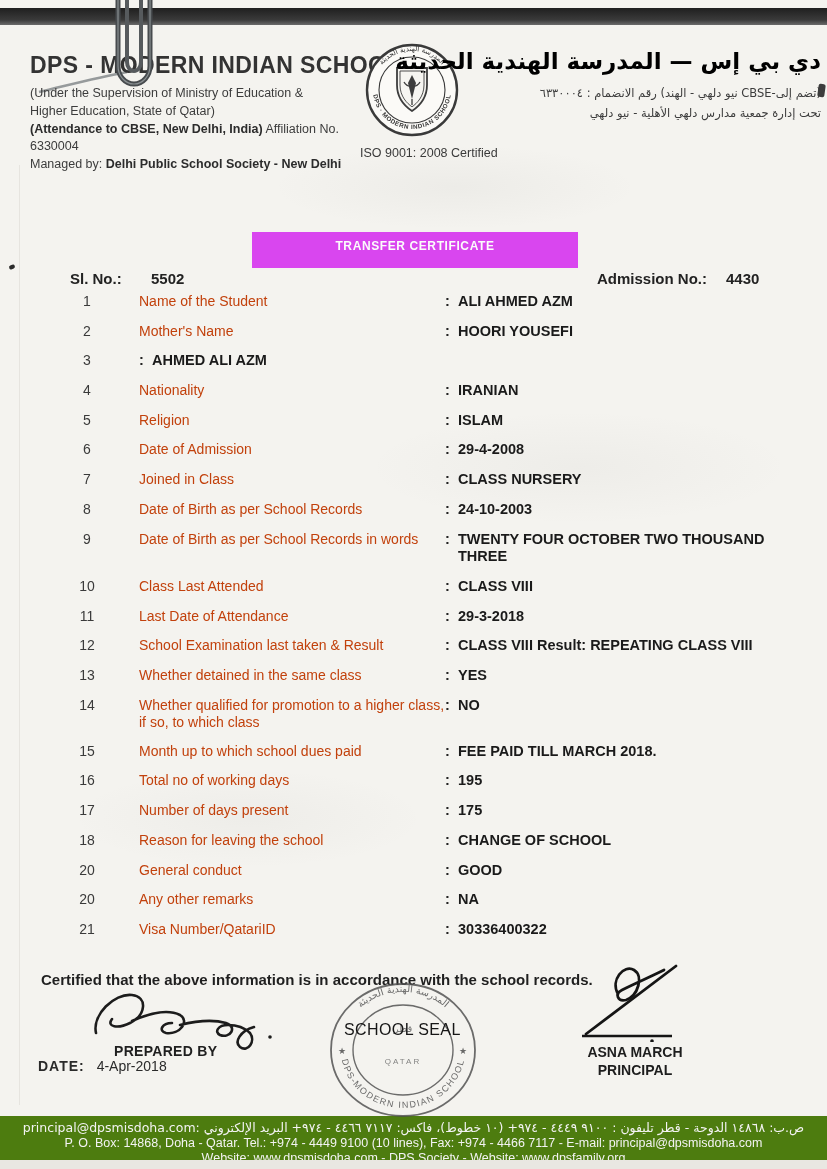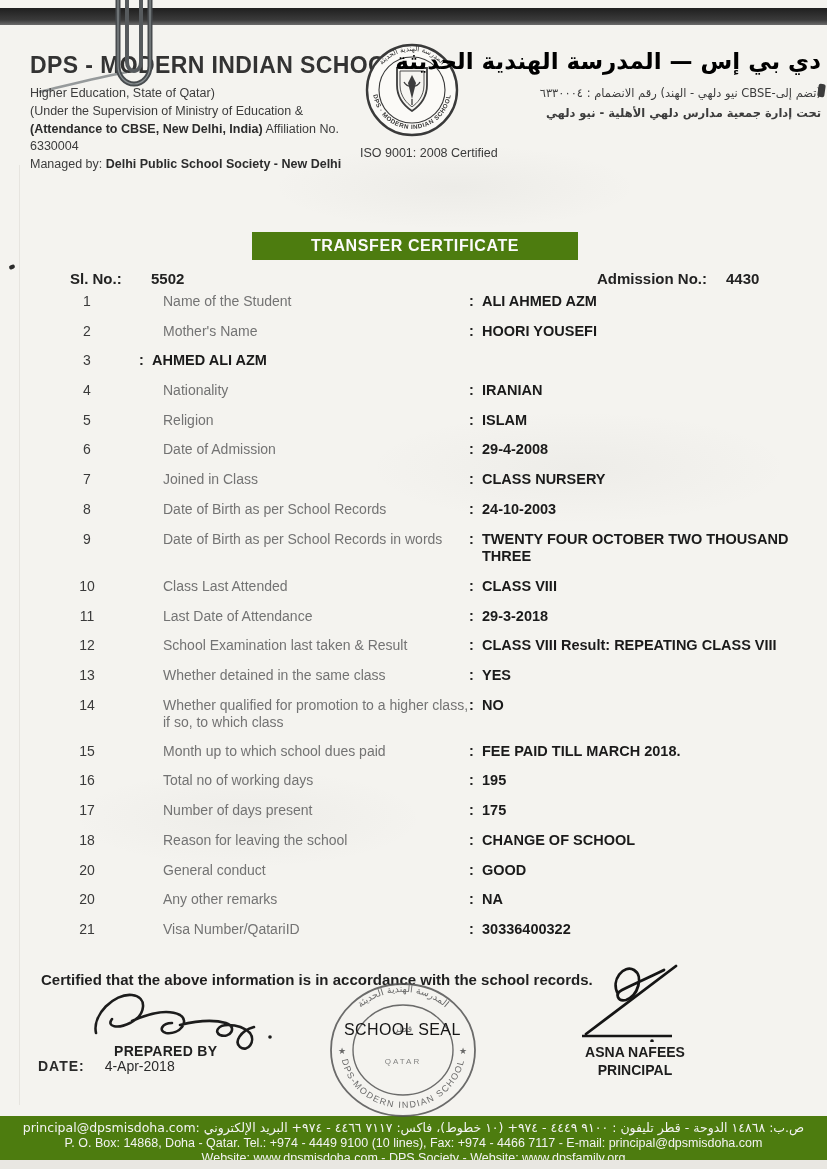"Higher Education, State of Qatar)" div { order: before "(Under the Supervision of Ministry" -> after "(Under the Supervision of Ministry" }
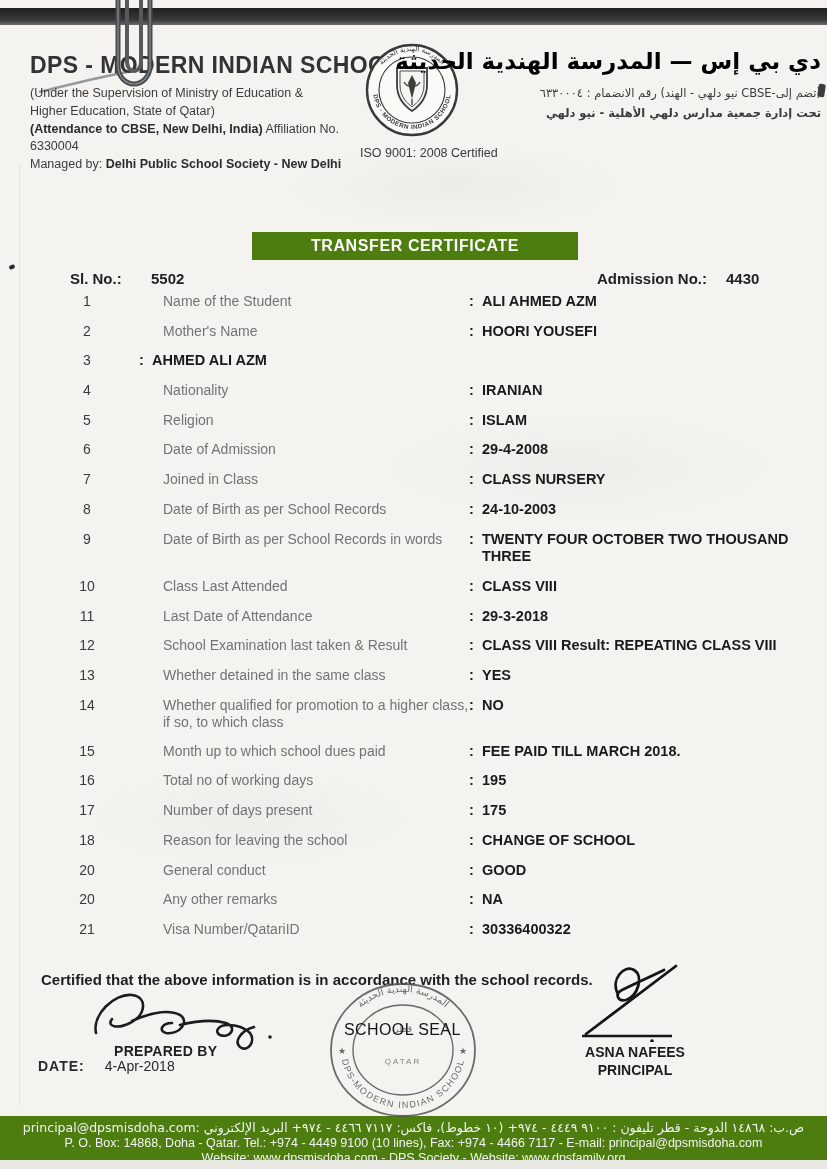"تحت إدارة جمعية مدارس دلهي" .ar-sub .b { font-weight: bold -> normal }
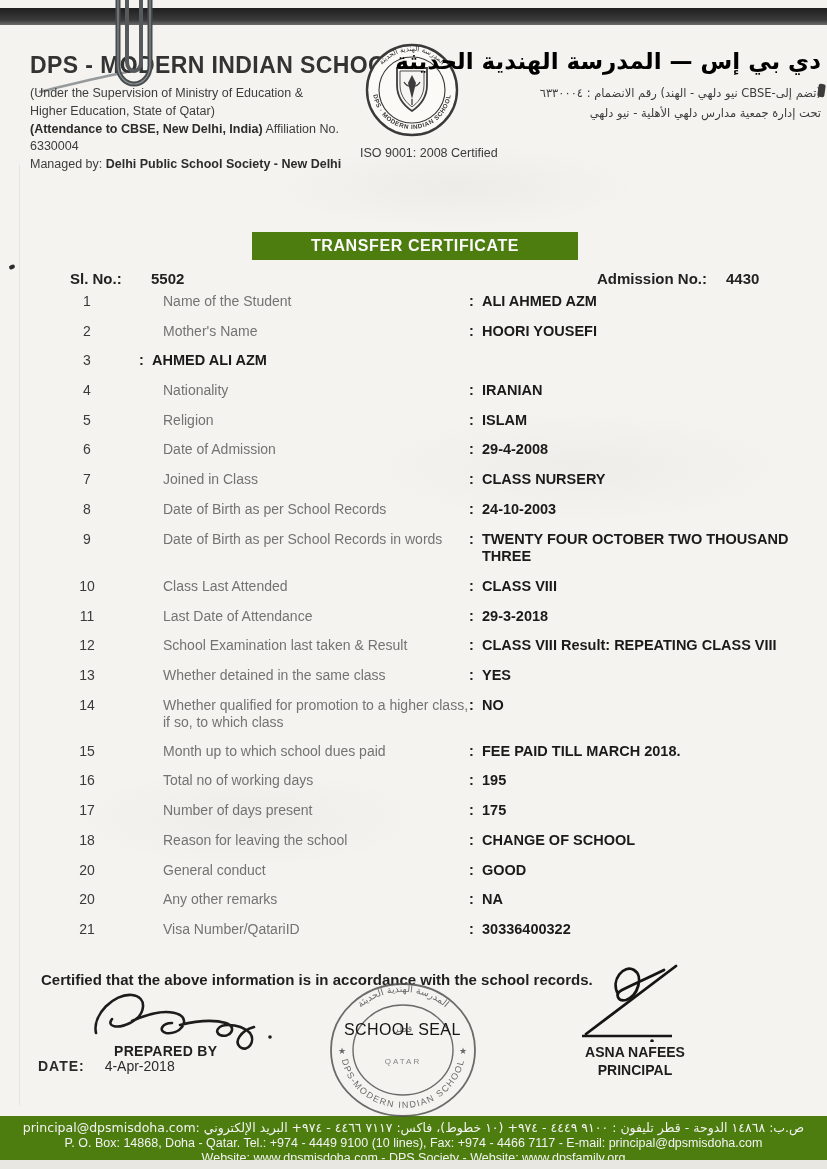"TRANSFER CERTIFICATE" .banner { background: #4d7c0f -> #d946ef; font-size: 16px -> 12px; height: 28px -> 36px }
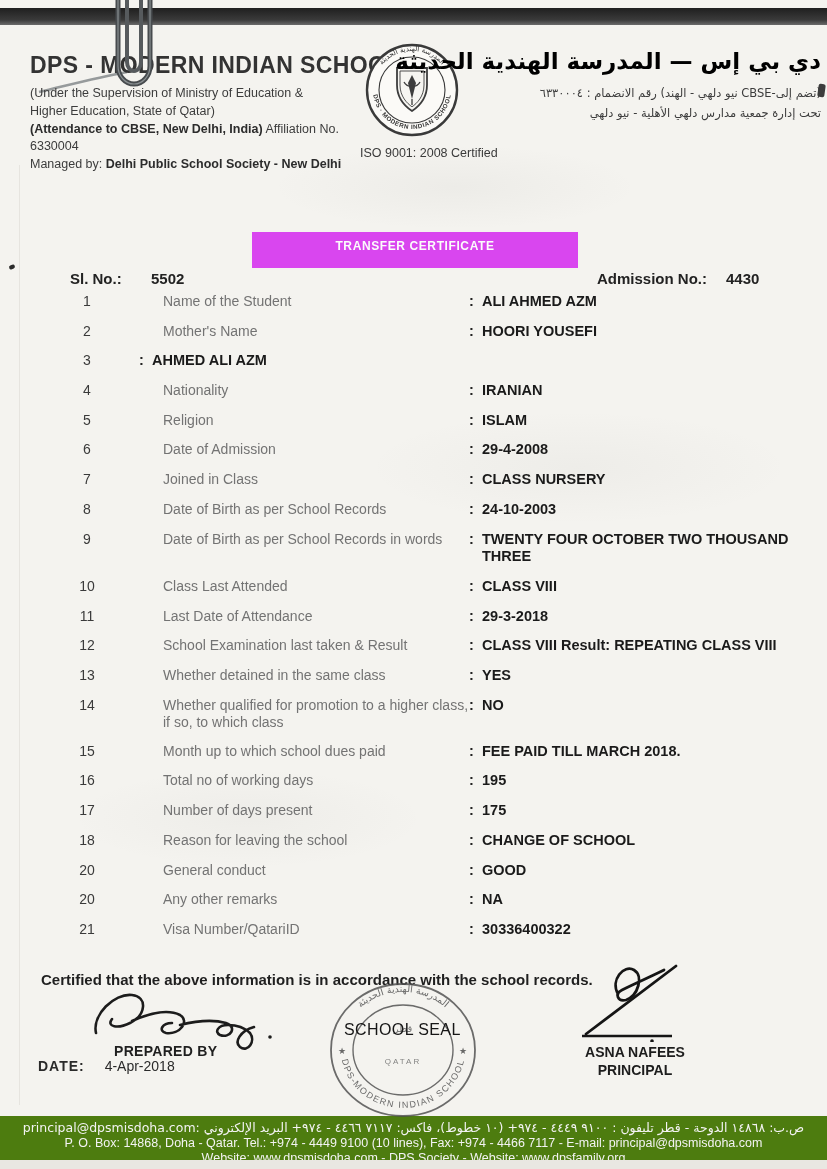"Name of the Student" .row-label { color: #737373 -> #c2410c; margin-left: 24px -> none }
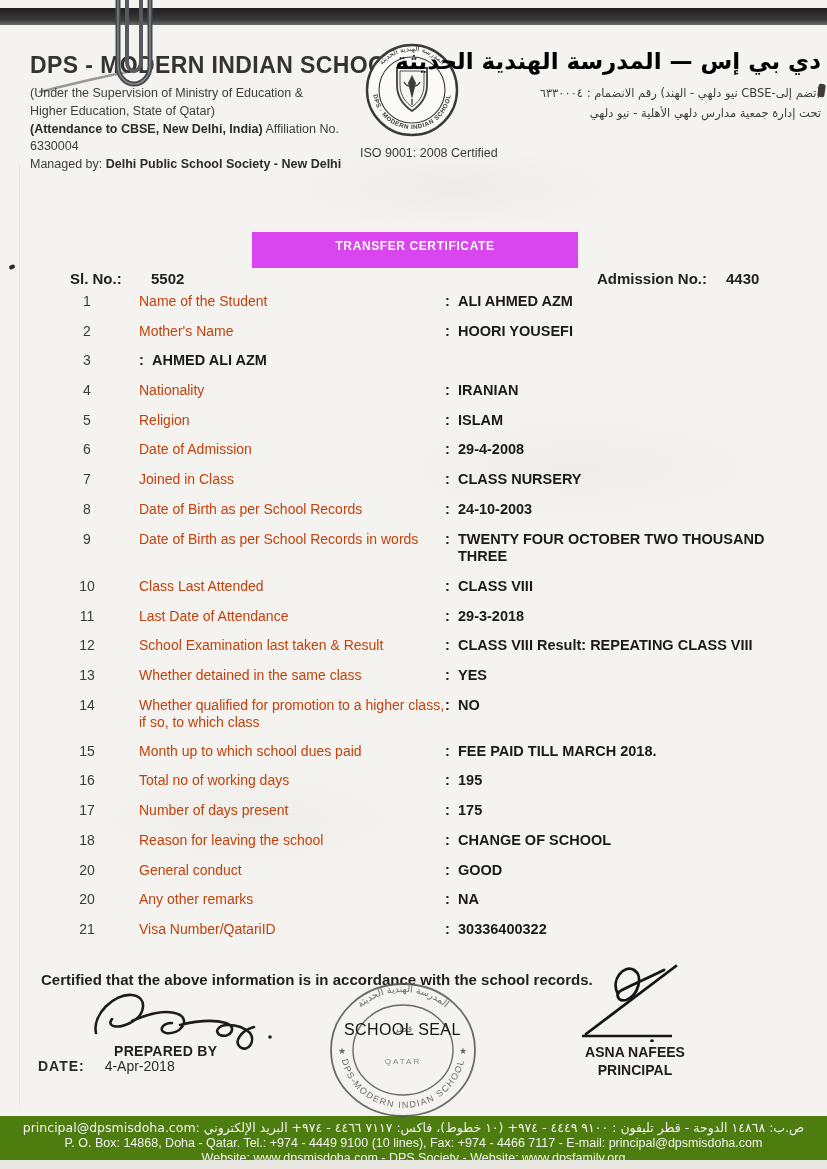"ASNA NAFEES" div { text: NAFEES -> MARCH }
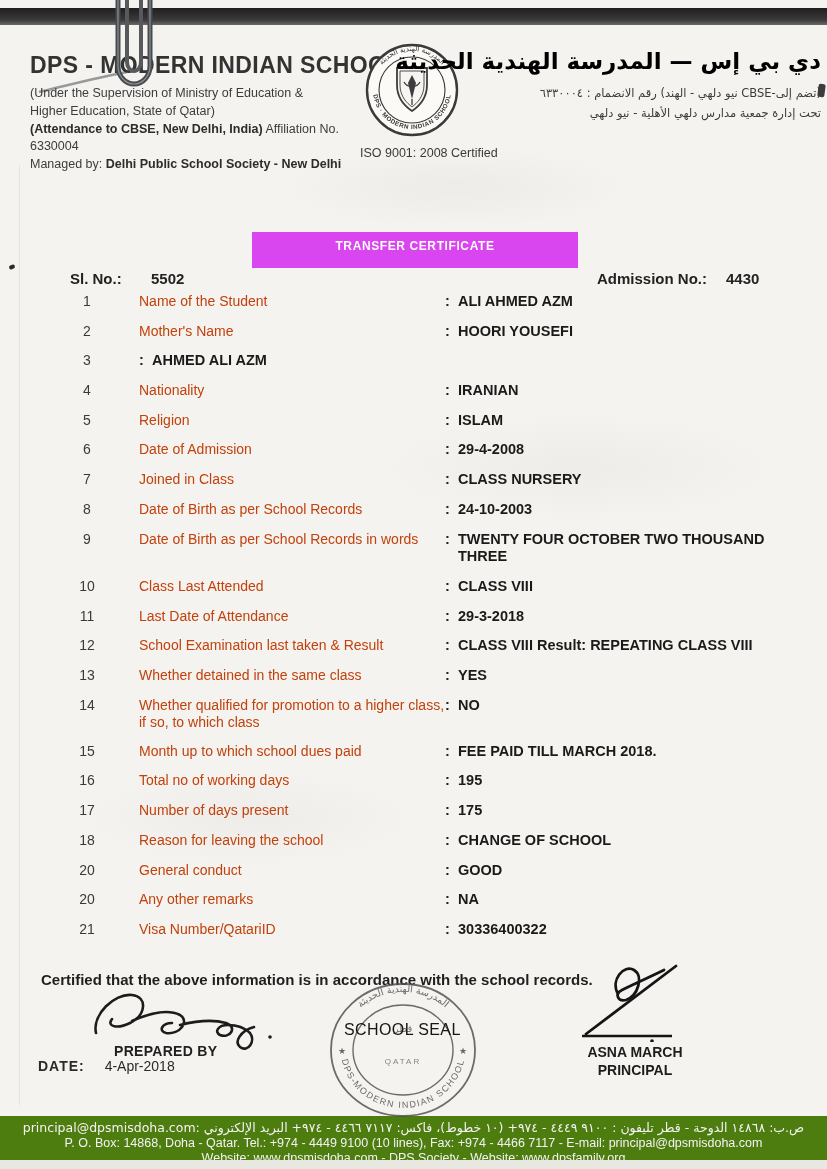"4-Apr-2018" .dateline .dv { margin-left: 16px -> 8px }
